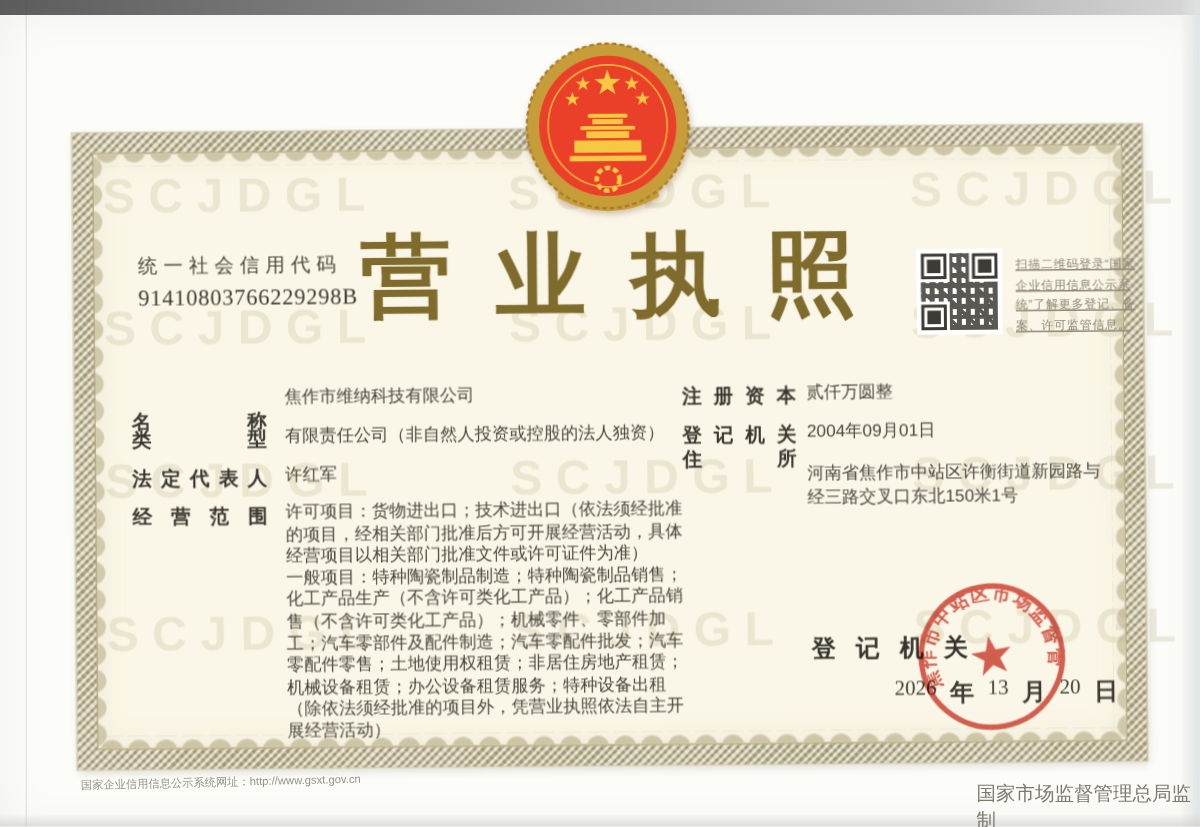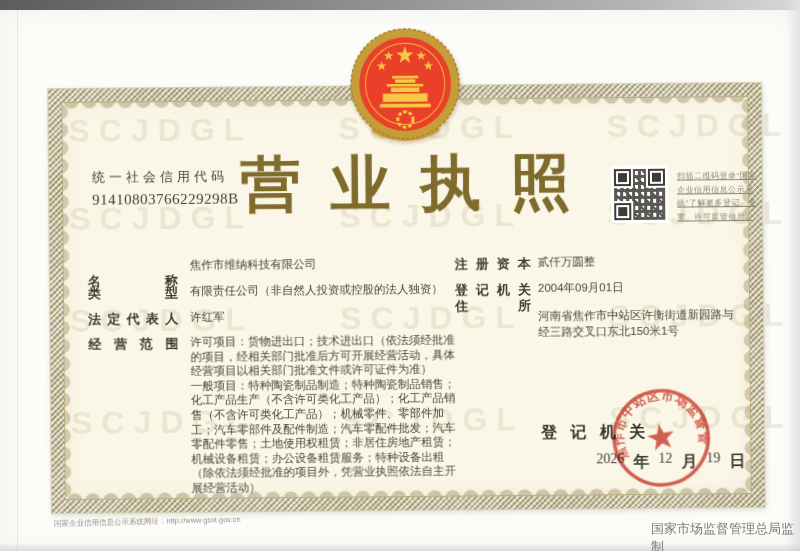"12" span.date-num { text: 12 -> 13 }
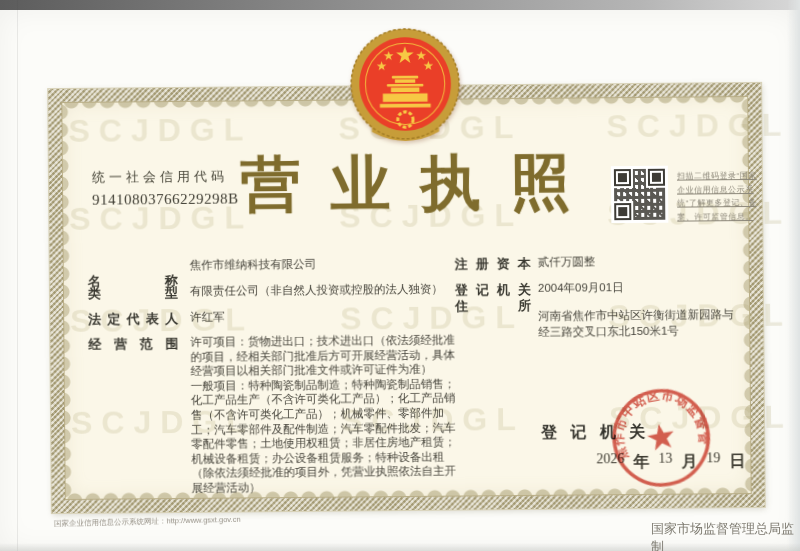"19" span.date-num { text: 19 -> 20 }
